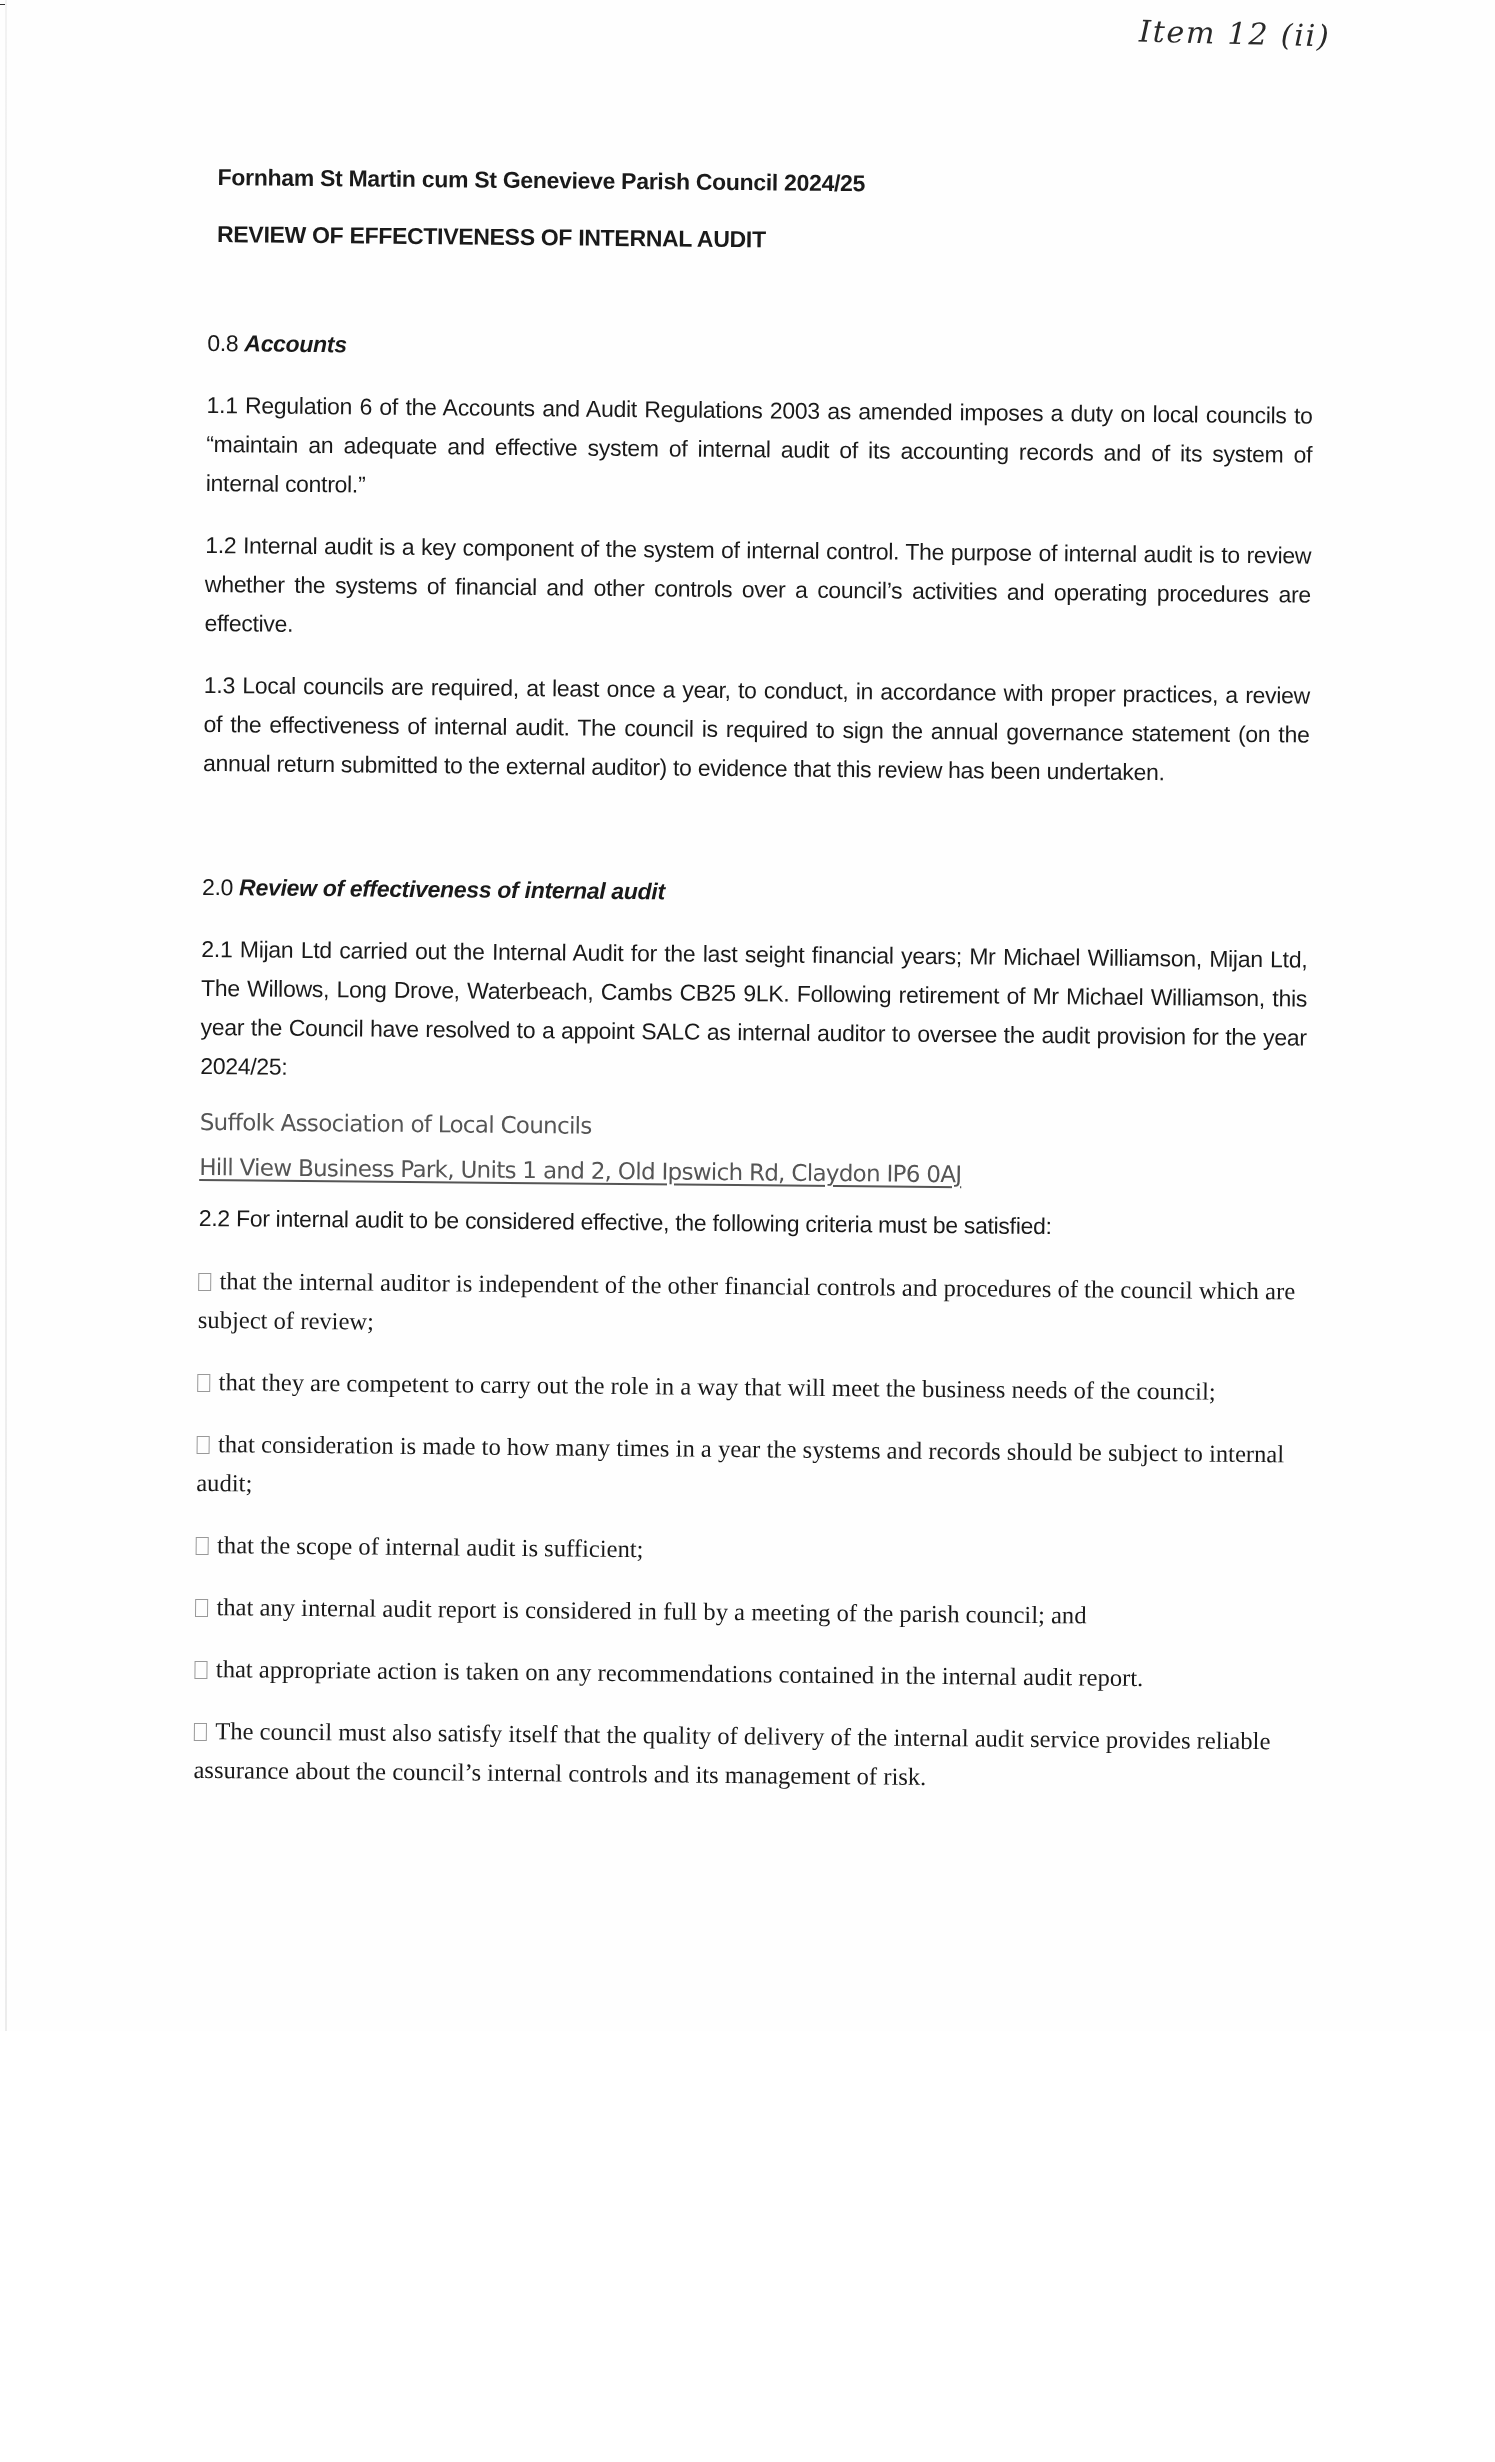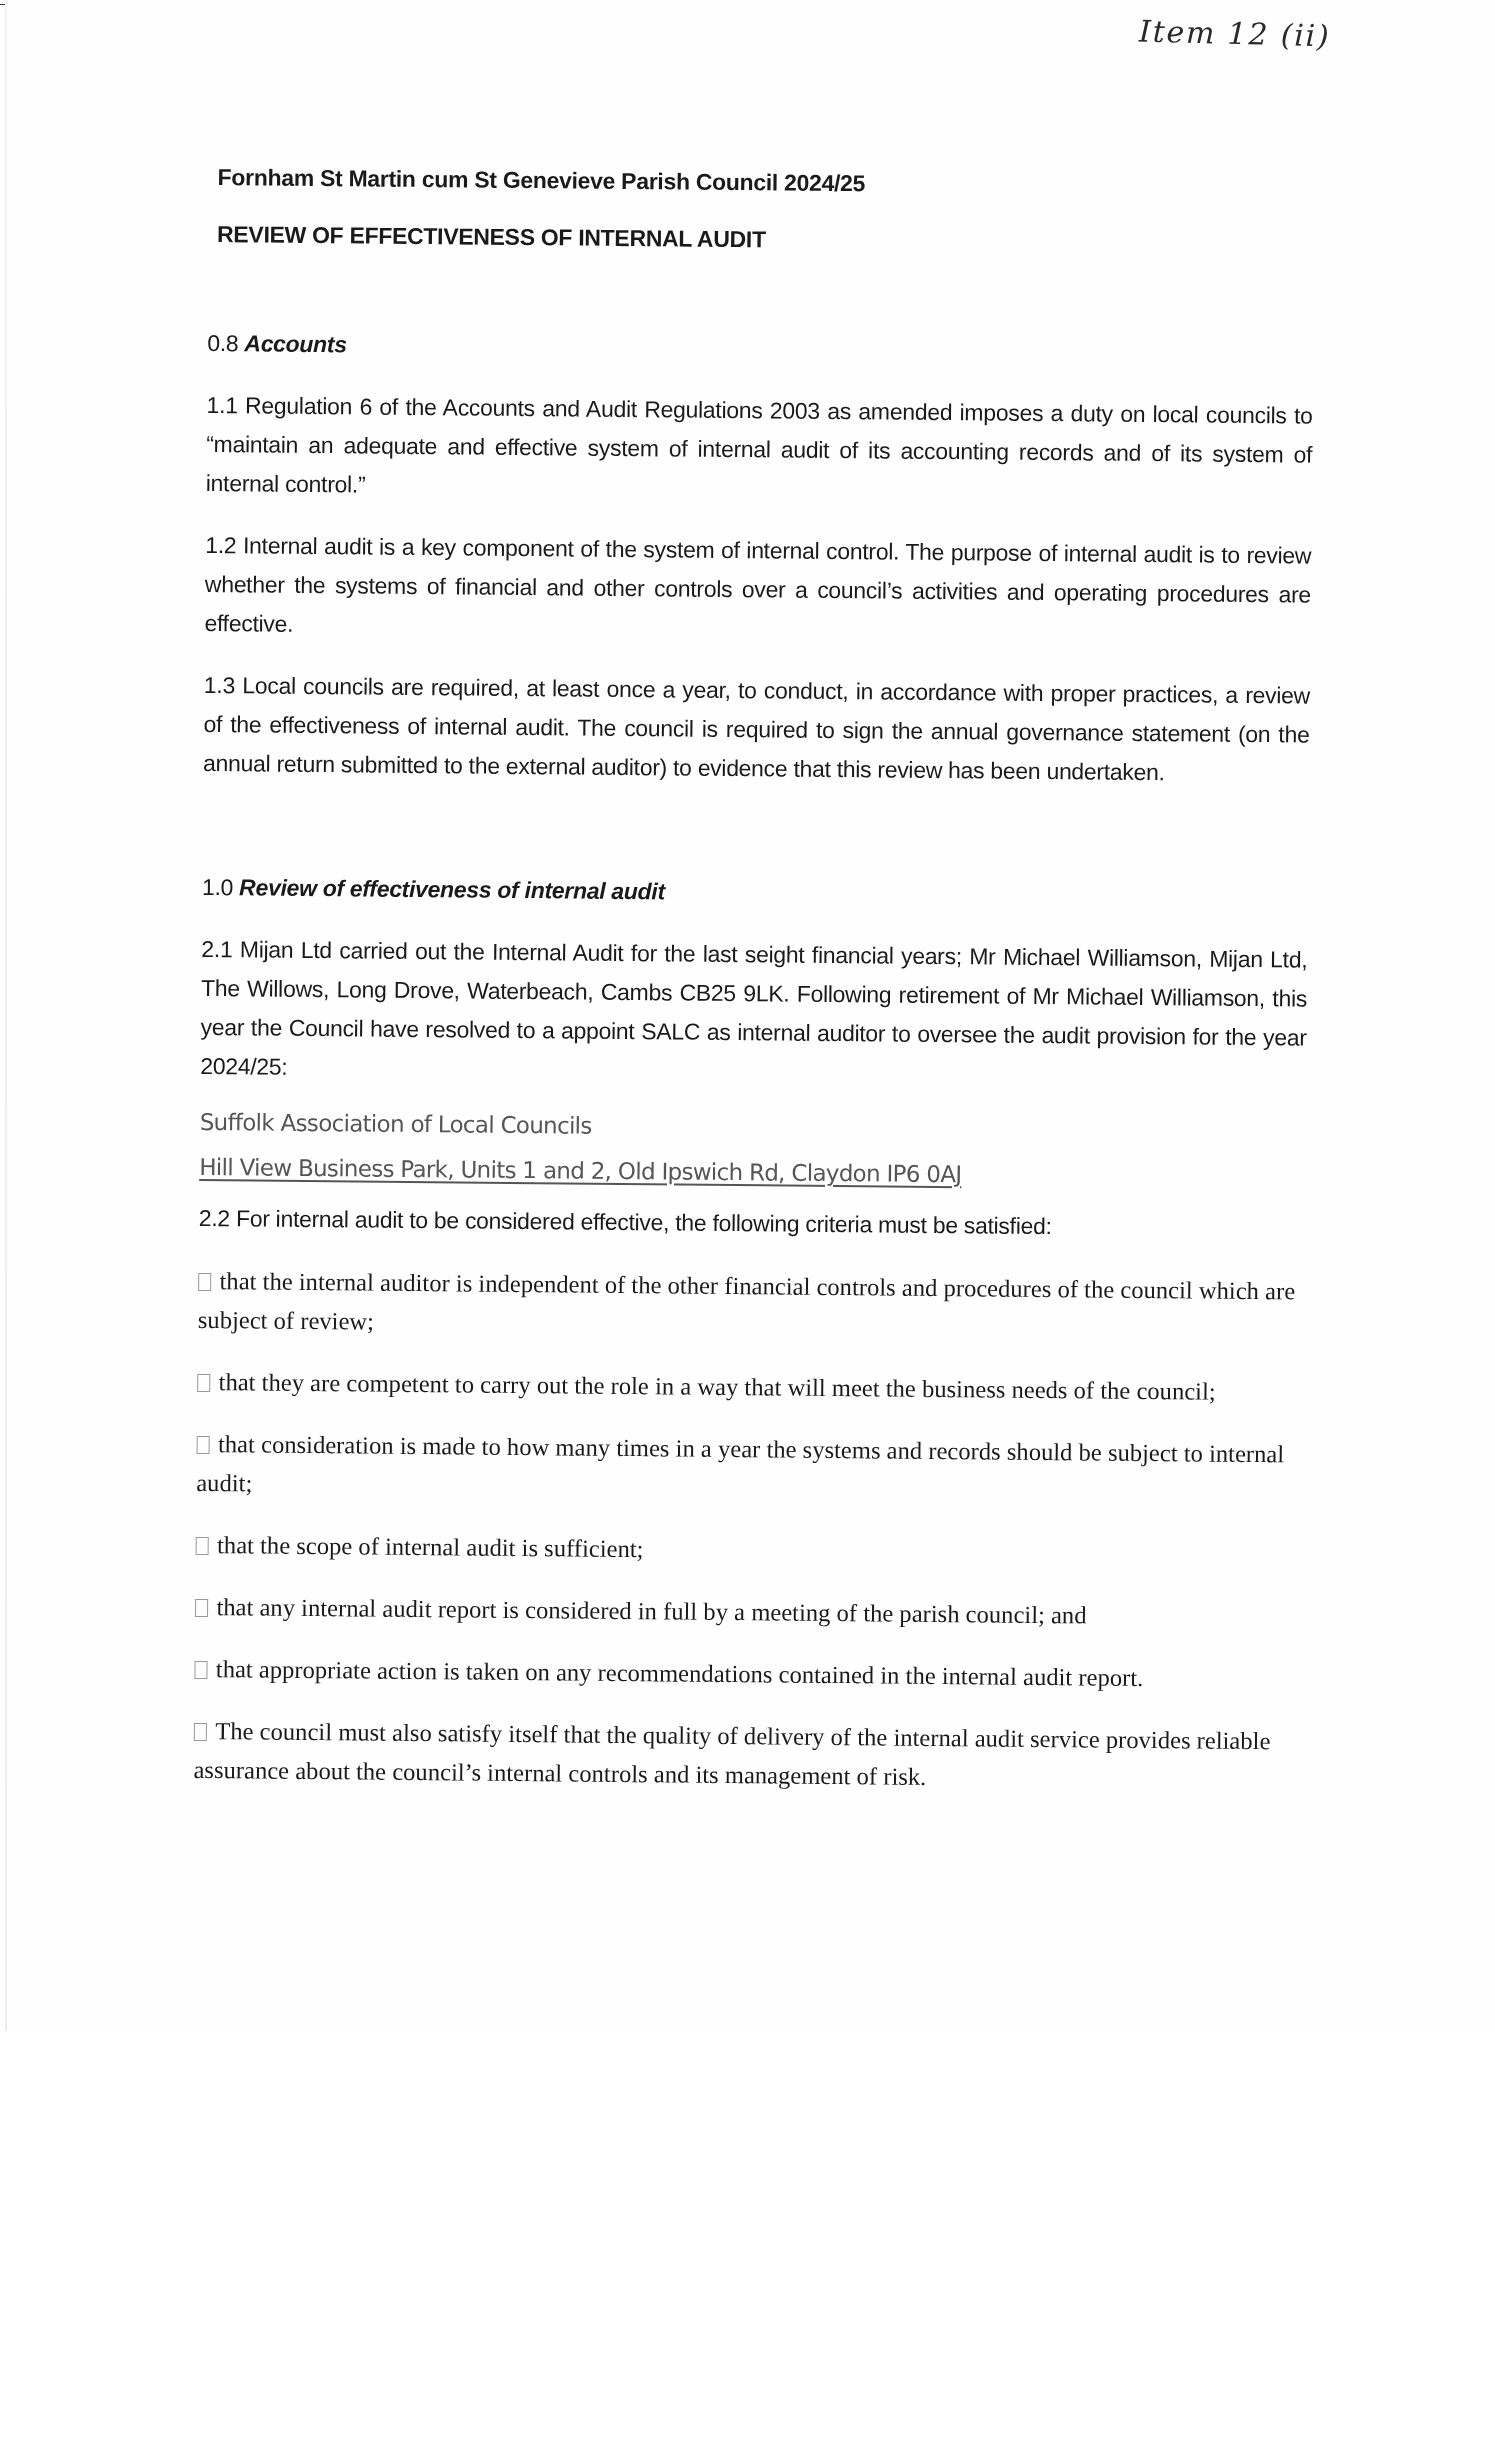"1.0" span { text: 1.0 -> 2.0 }
